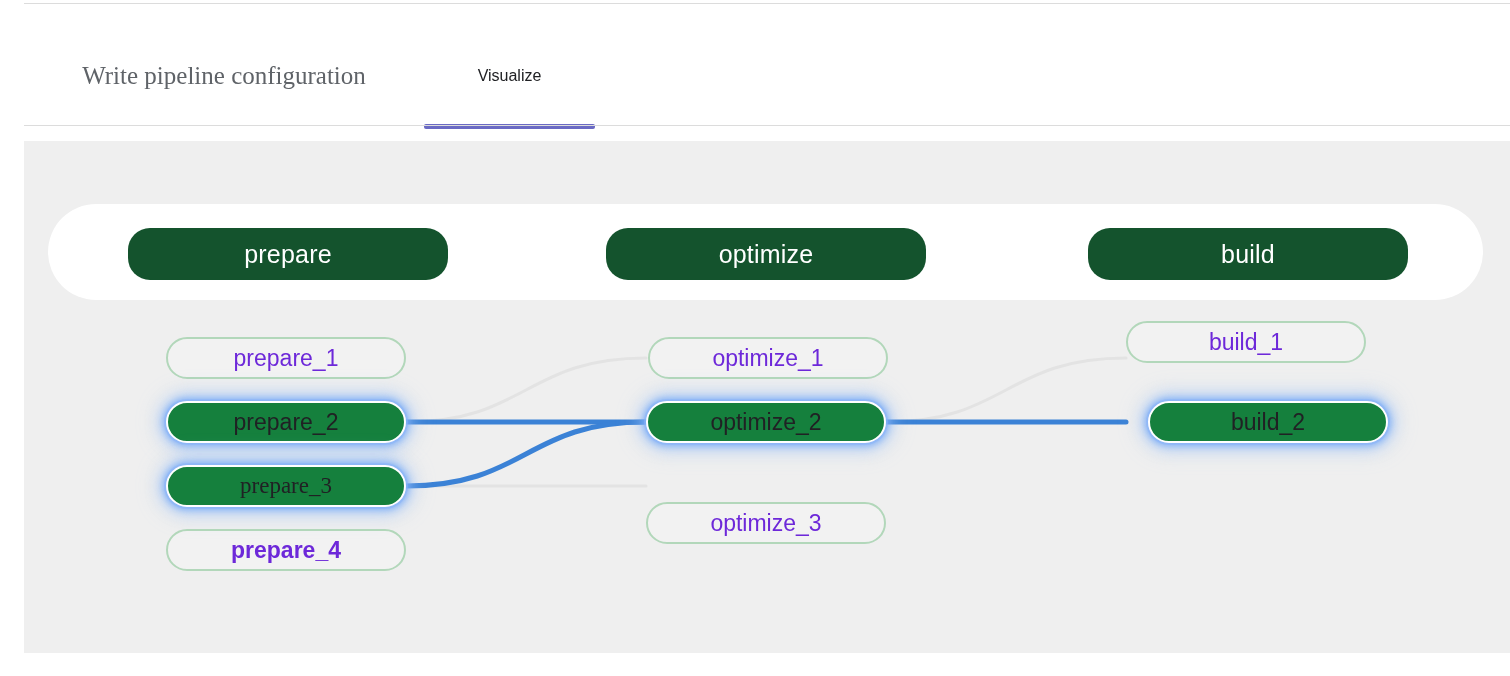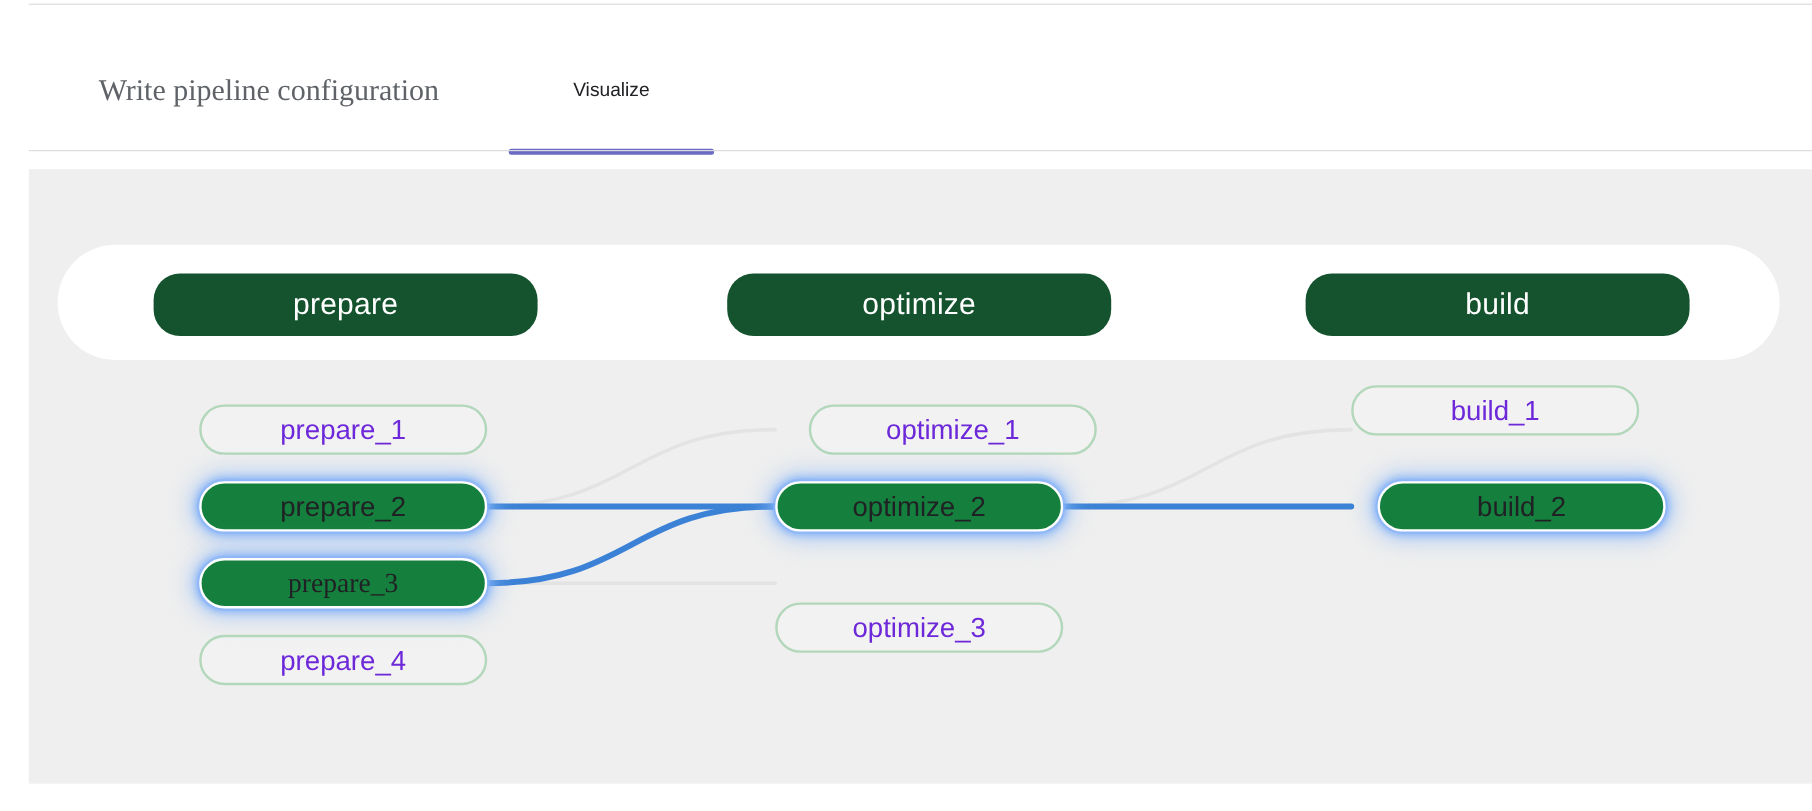"optimize_1" div.node { left: 650px -> 624px }
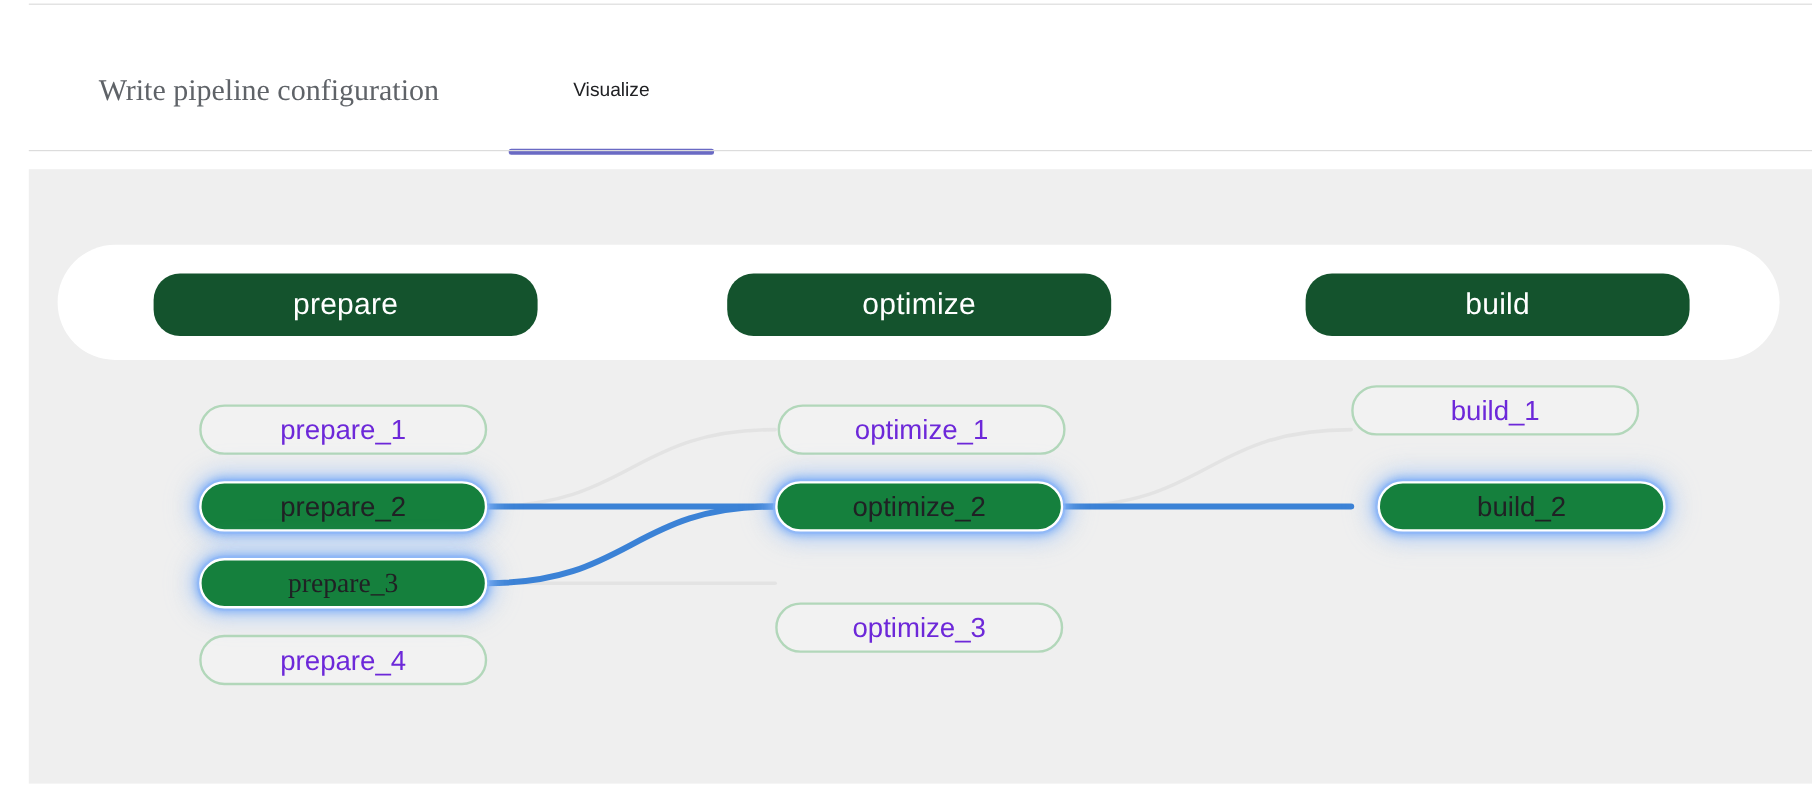"prepare_4" div.node { font-weight: none -> bold }
